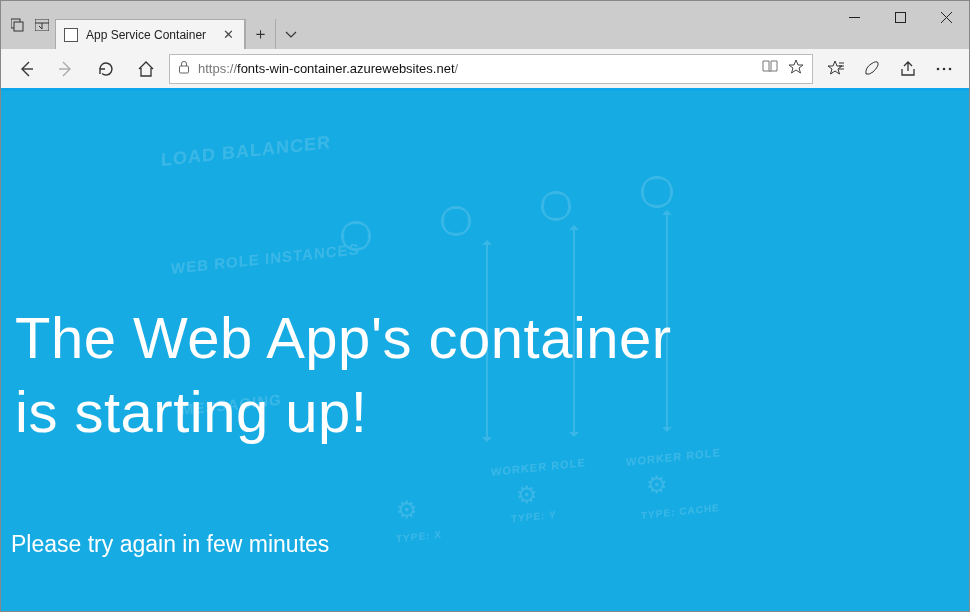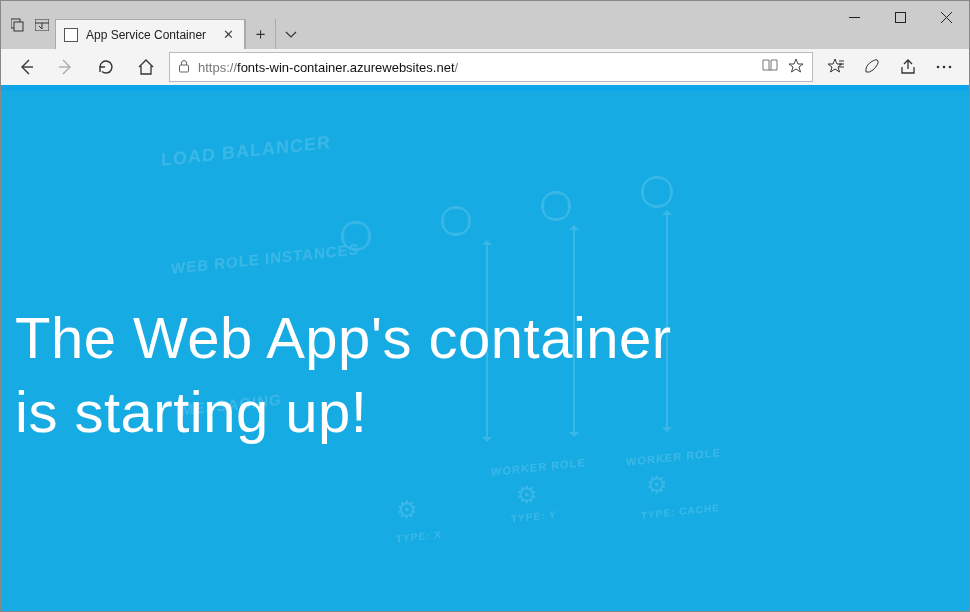"https://fonts-win-container.azurewebsite" .toolbar { border-bottom: 6px solid #0ea5e9 -> 3px solid #0ea5e9 }
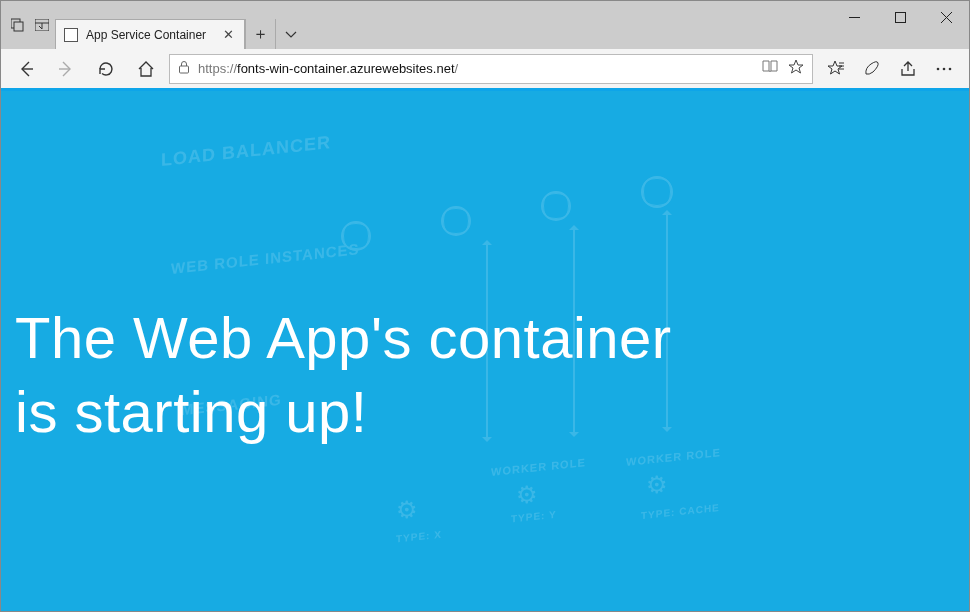"Please try again in few" div.subline { html: none -> <div>Please try again in few minutes</div> }
